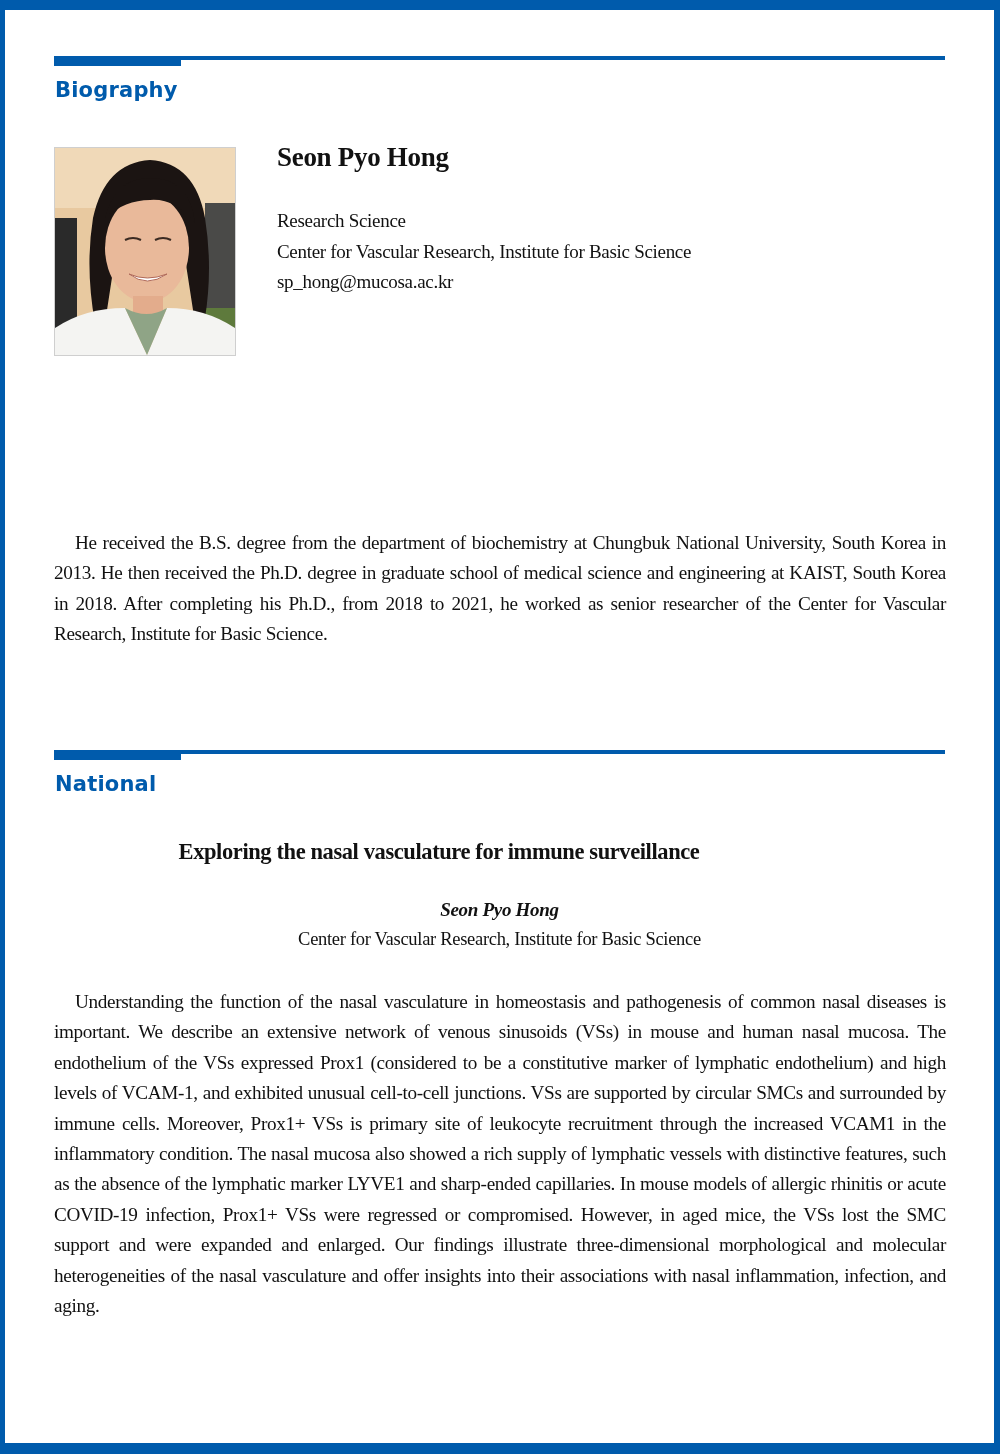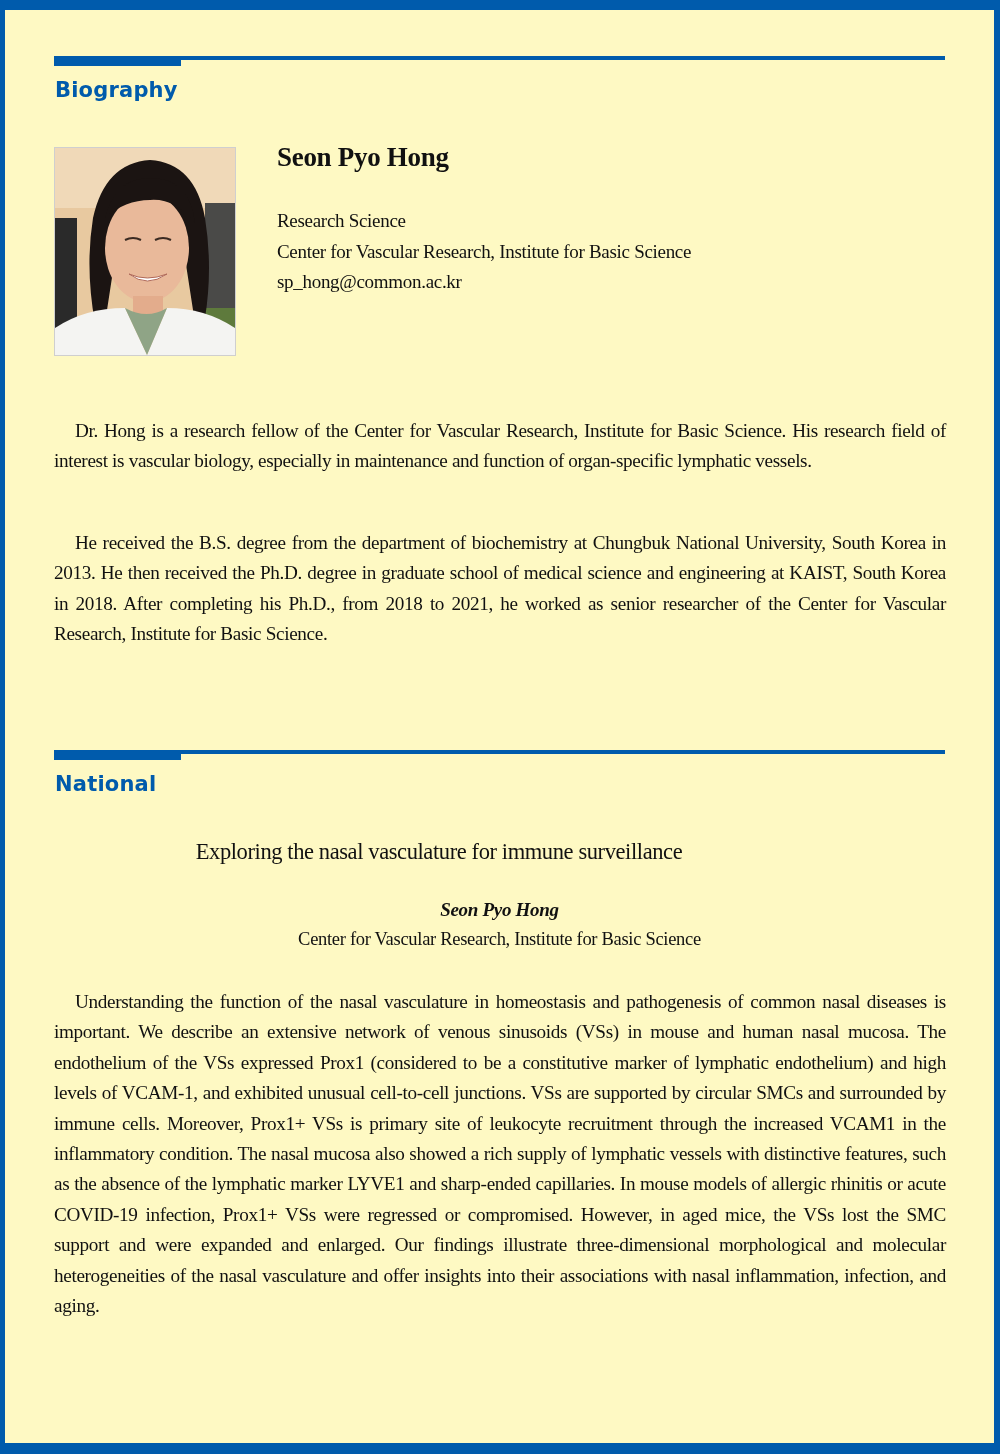"Biography" .page { background: #fef9c3 -> #ffffff }
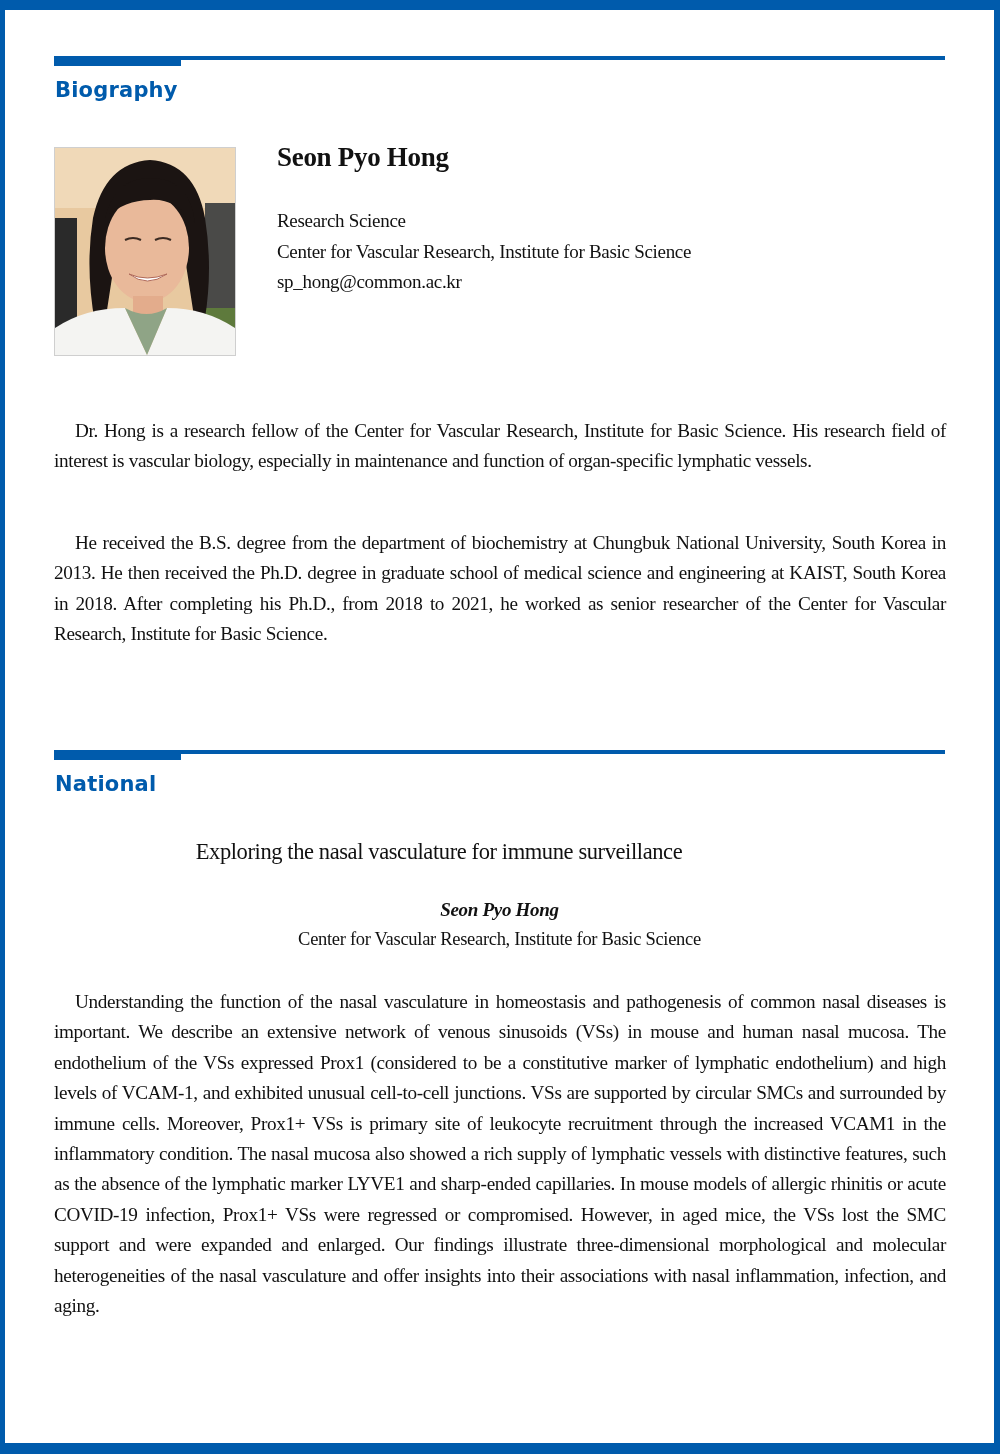"sp_hong@common.ac.kr" div { text: hong@common.ac.kr -> hong@mucosa.ac.kr }
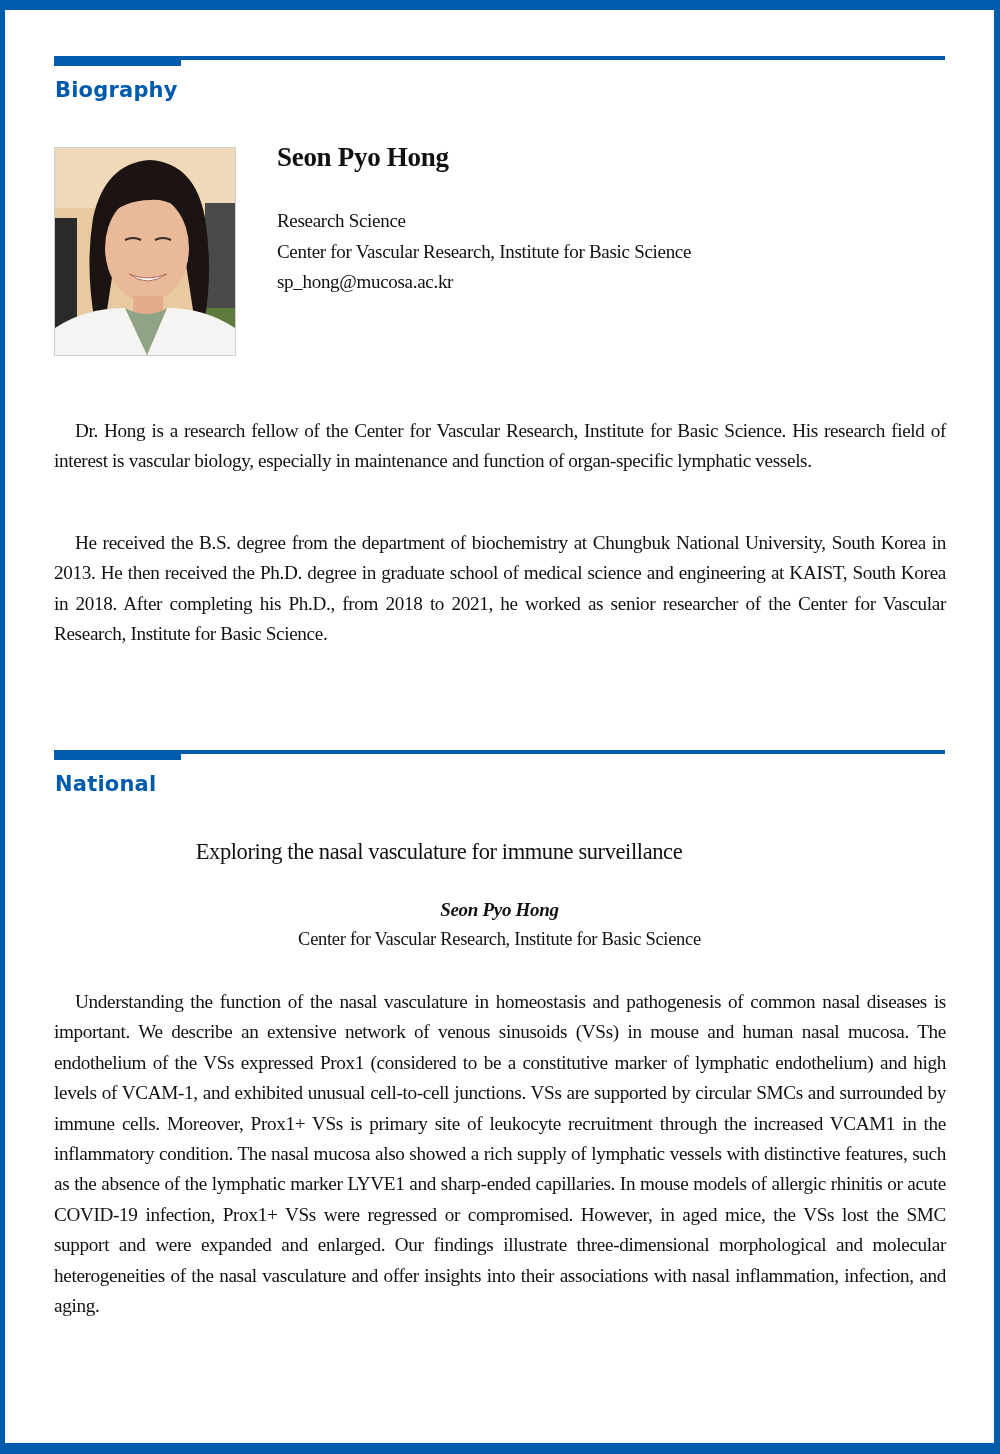"Dr. Hong is a research" p.para { html: <p>Dr. Hong is a research fellow of the Center for Vascular Research, Institute for Basic Science. His research field of interest is vascular biology, especially in maintenance and function of organ-specific lymphatic vessels.</p> -> none }
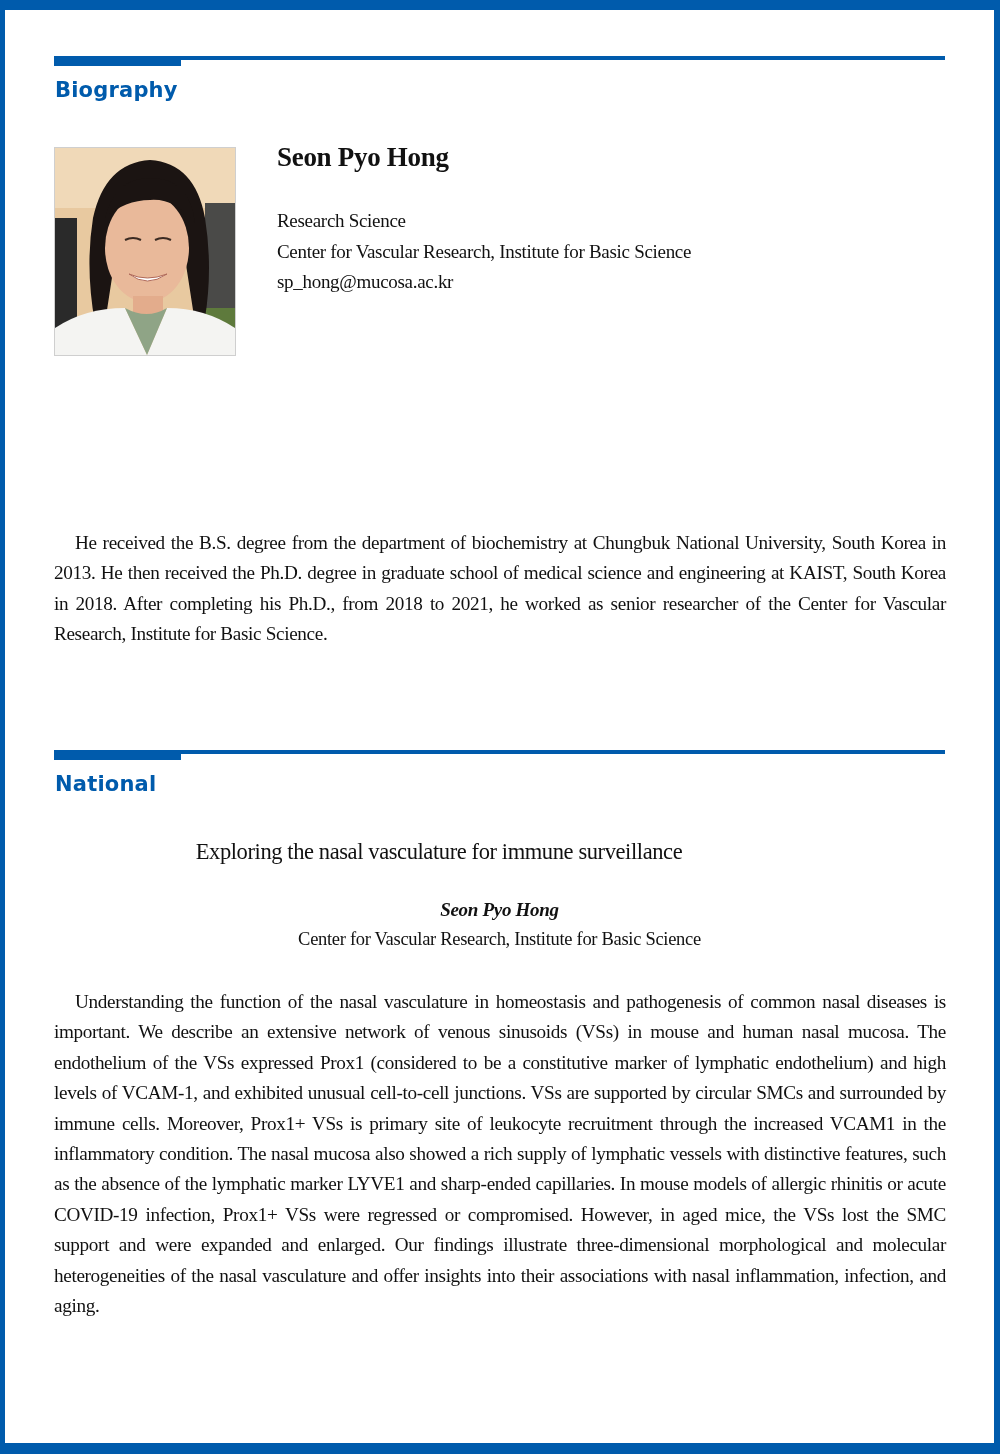"Exploring the nasal vasculature for" .abs-title { font-weight: normal -> bold }
